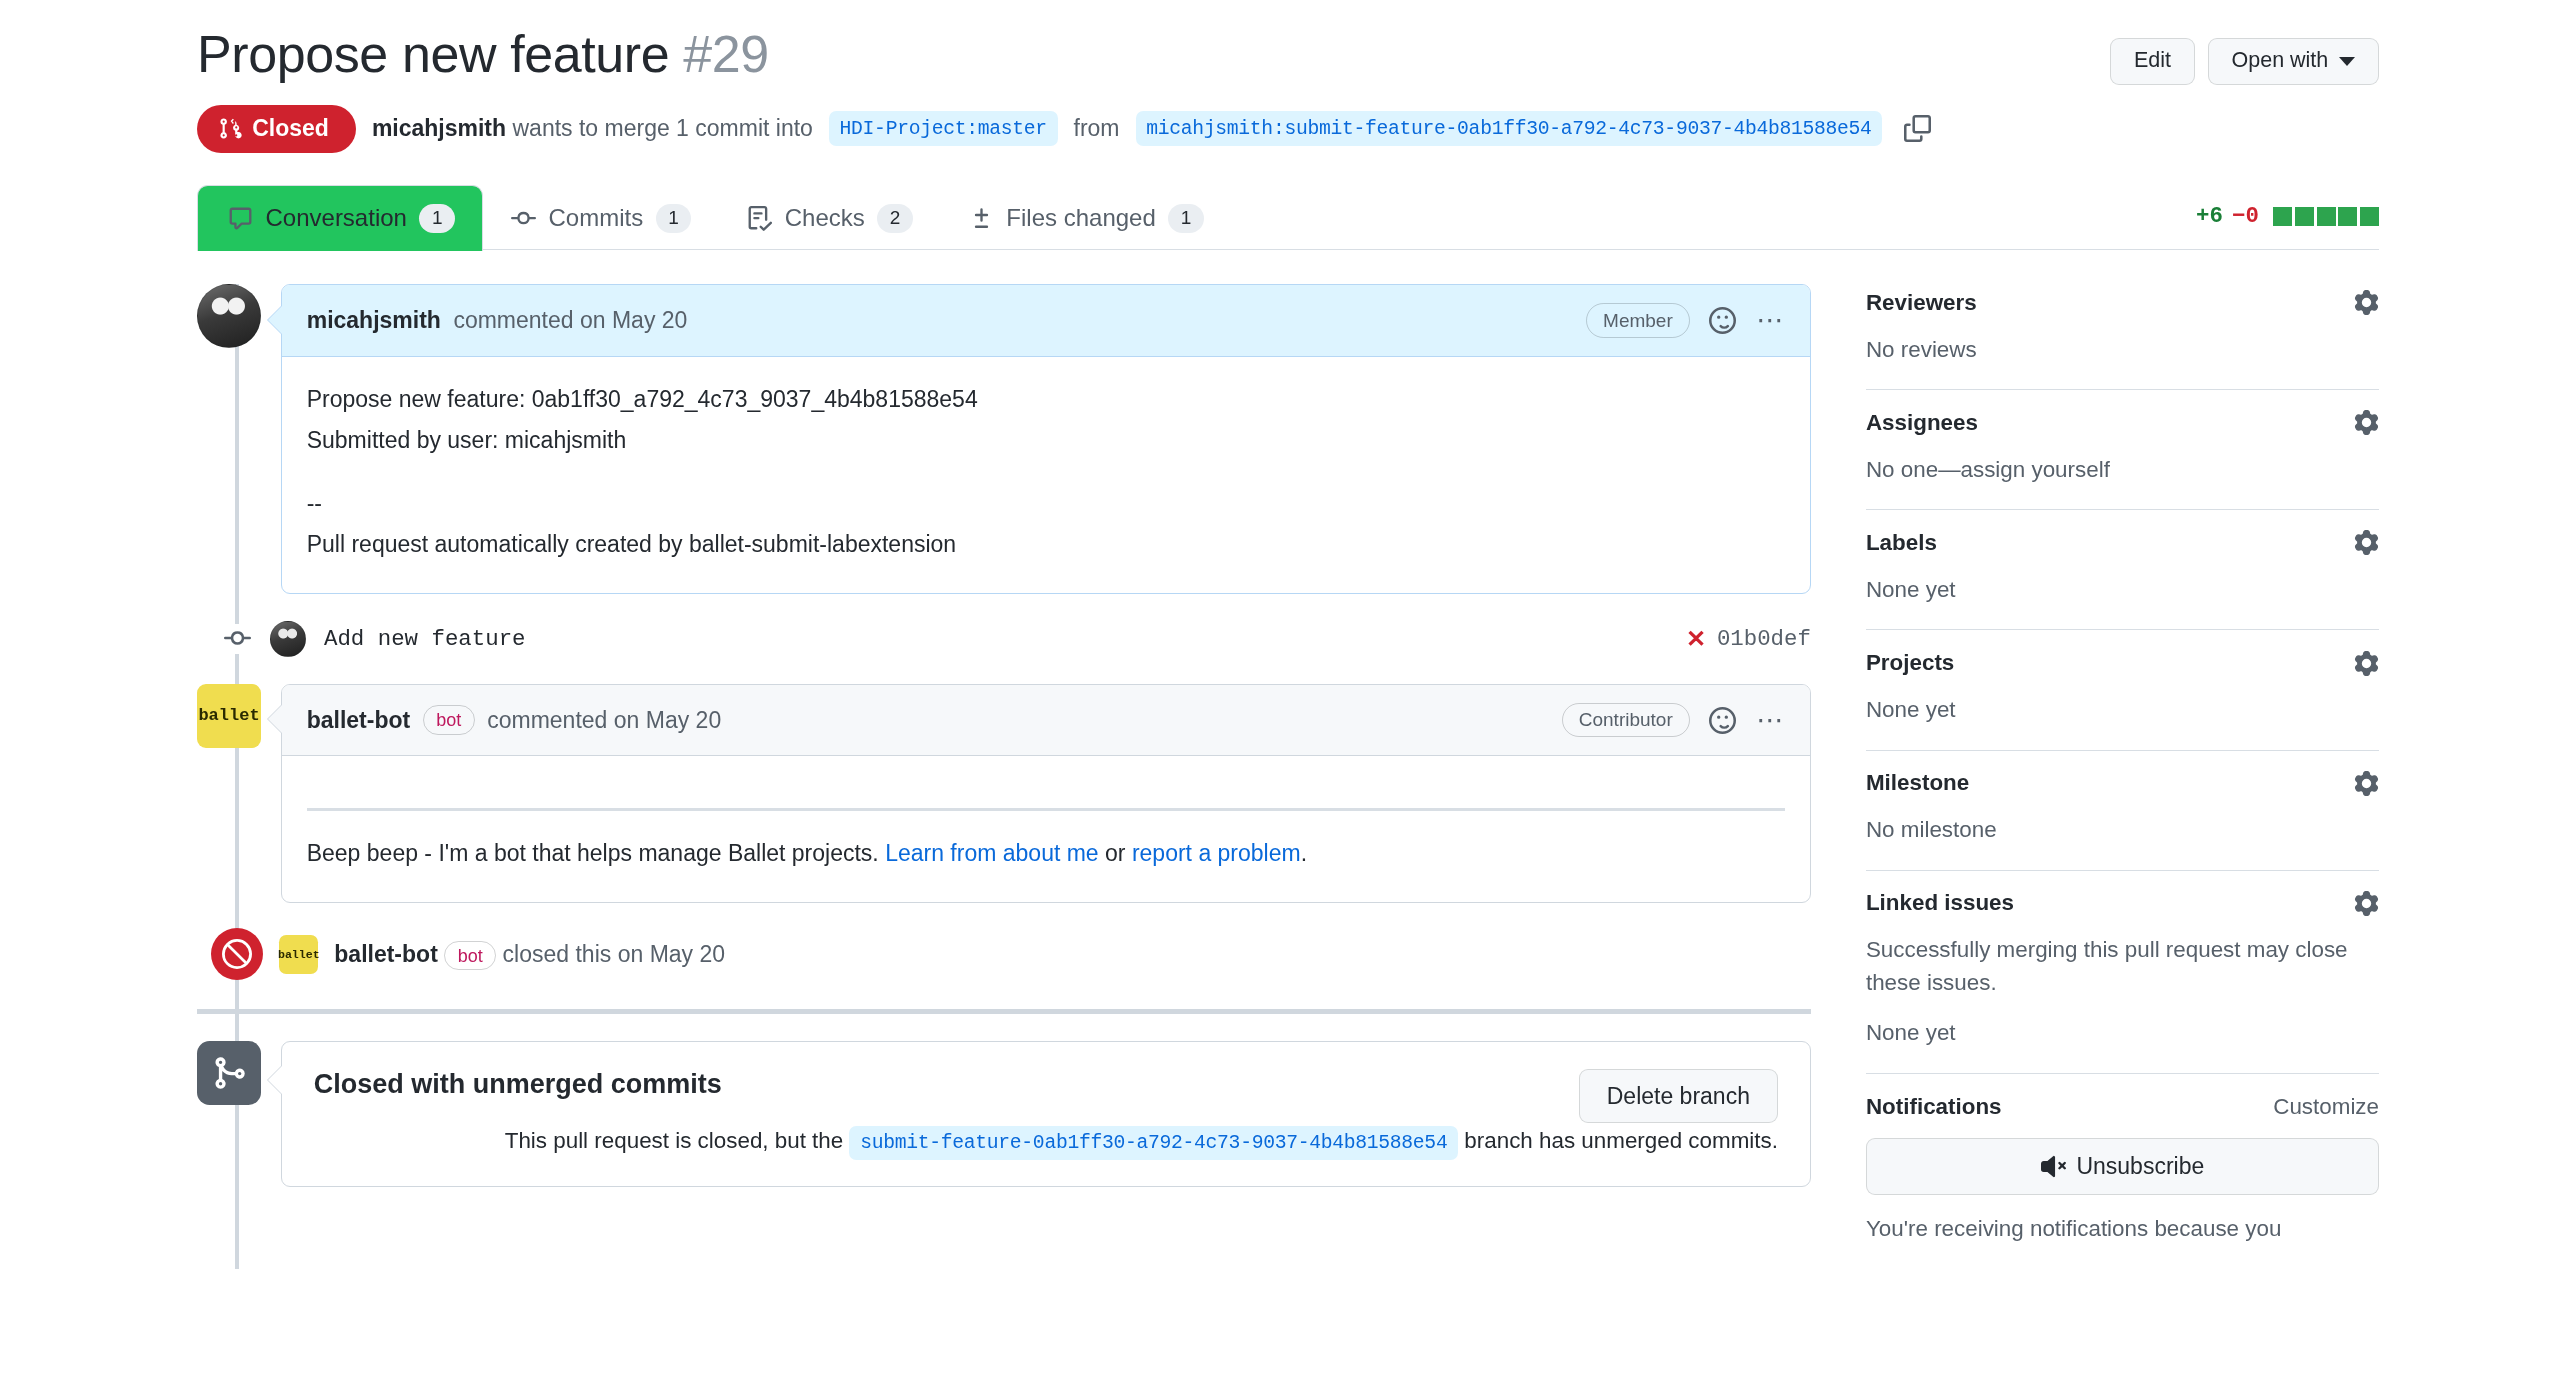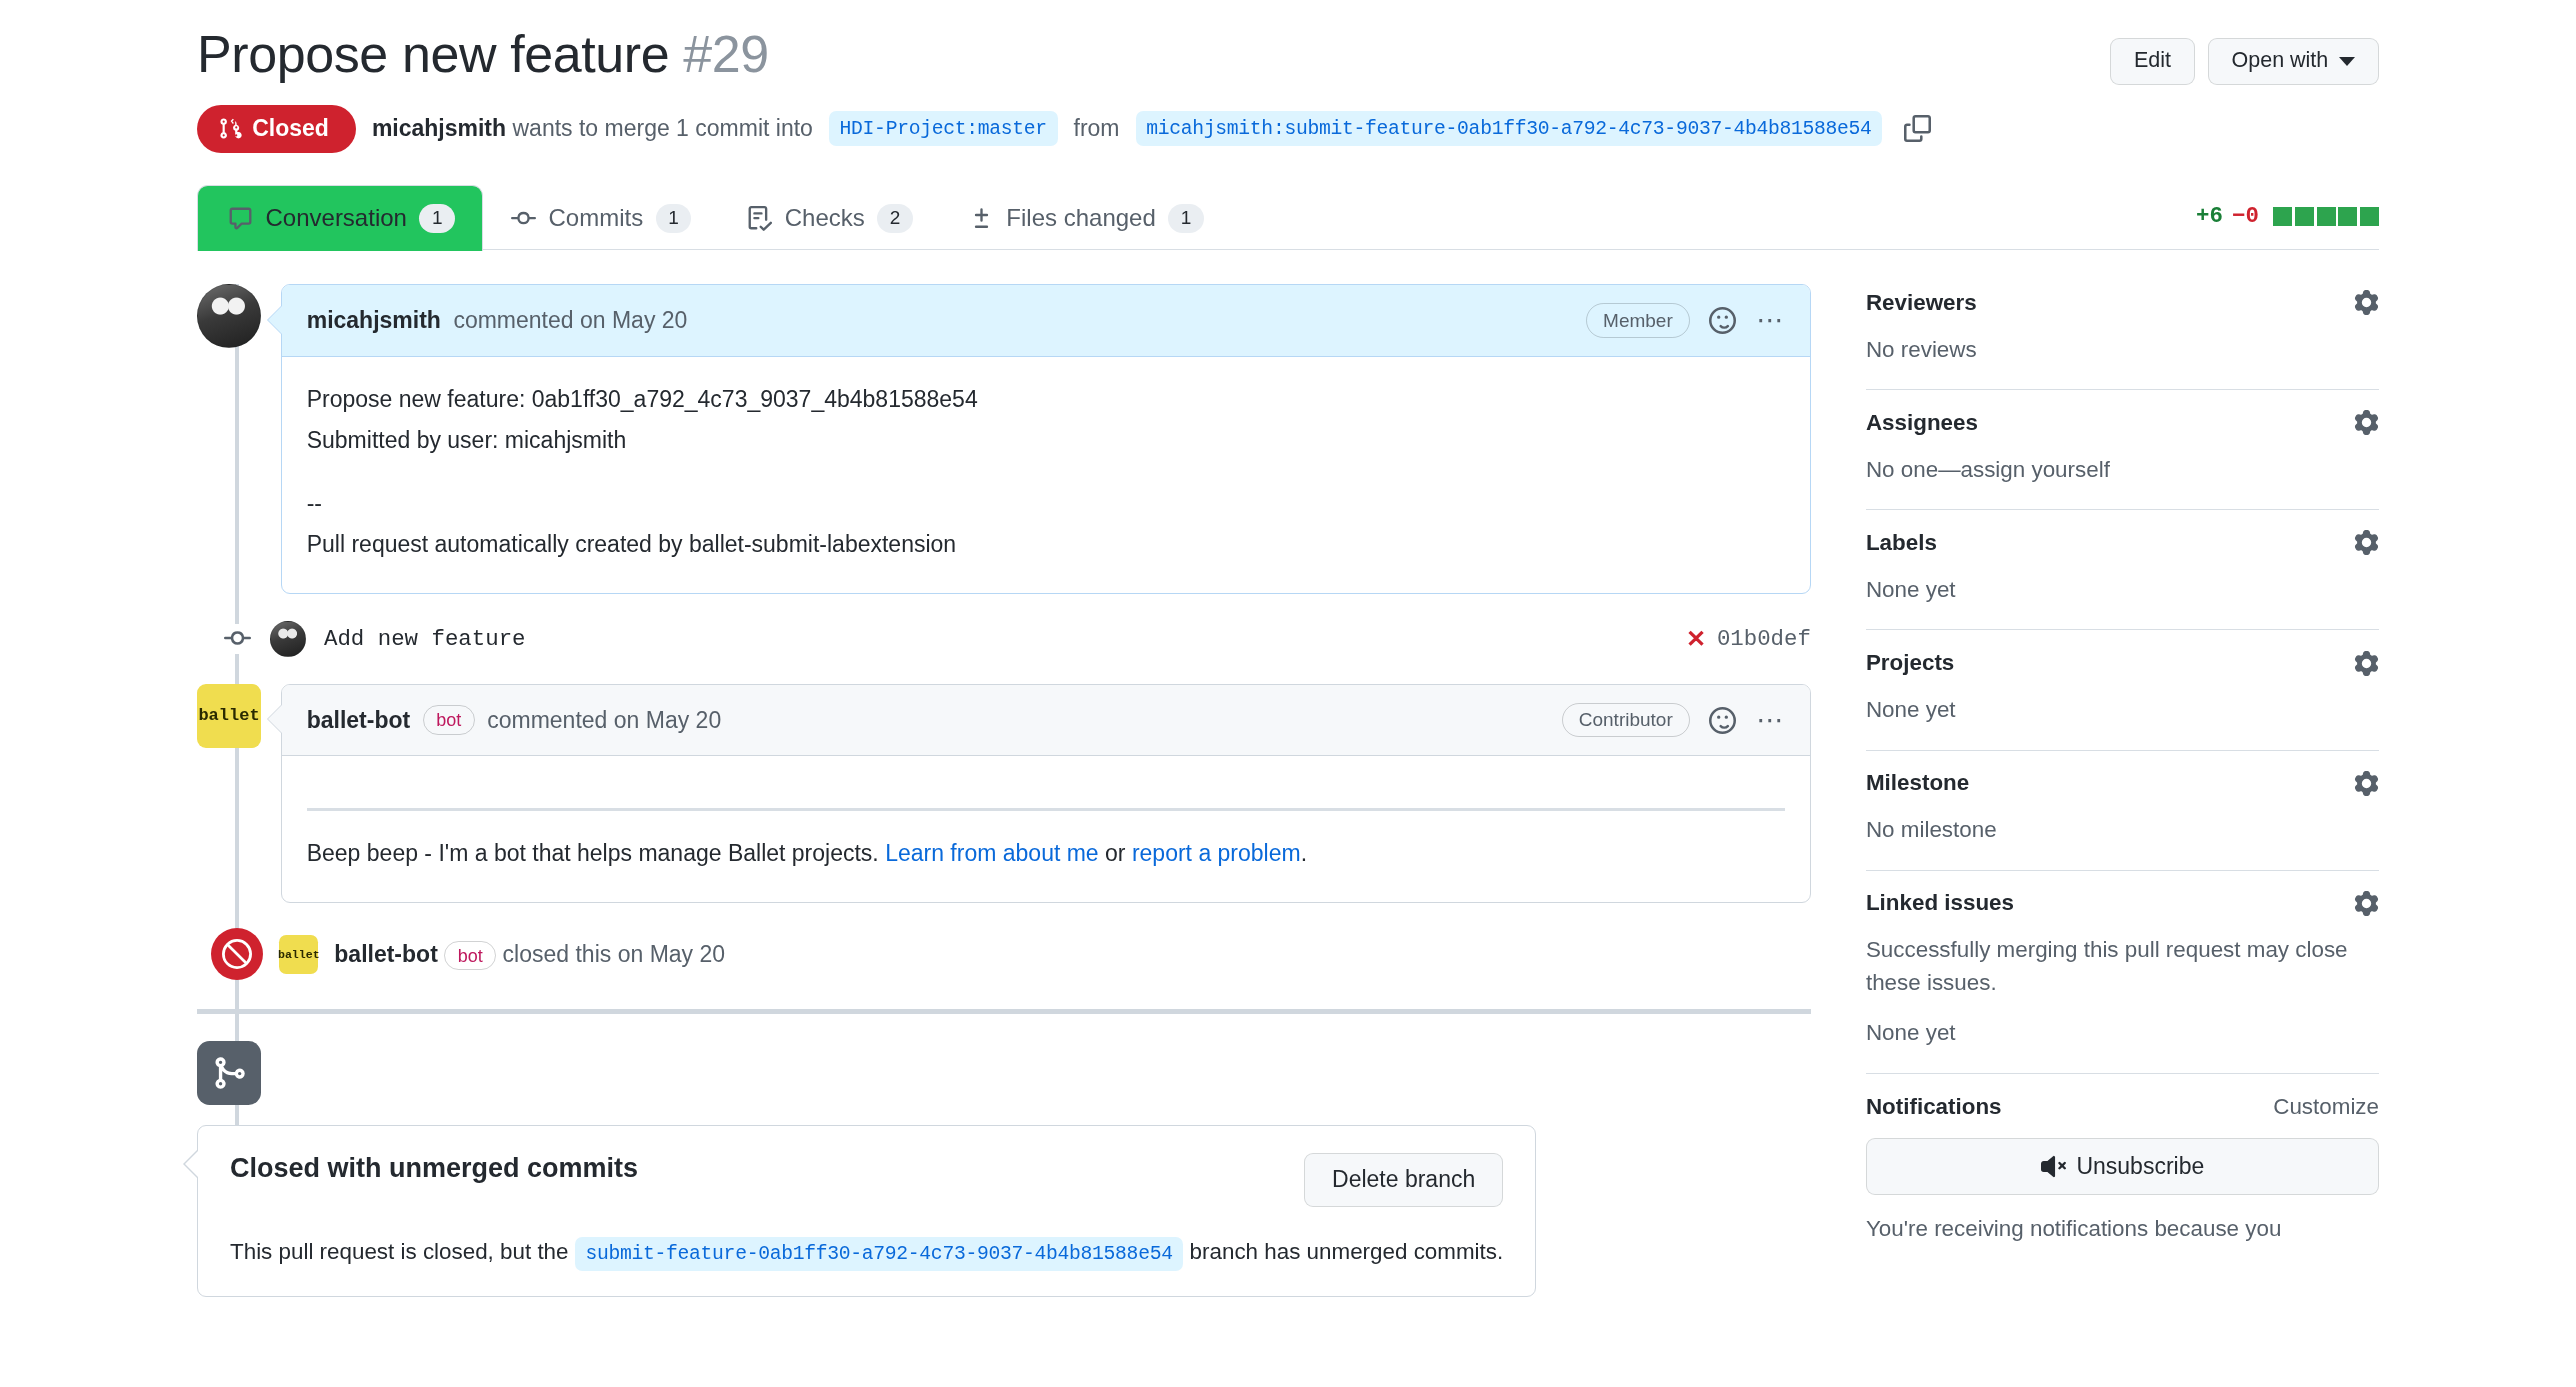"Closed with unmerged commits" .merge-row { flex-direction: column -> none }
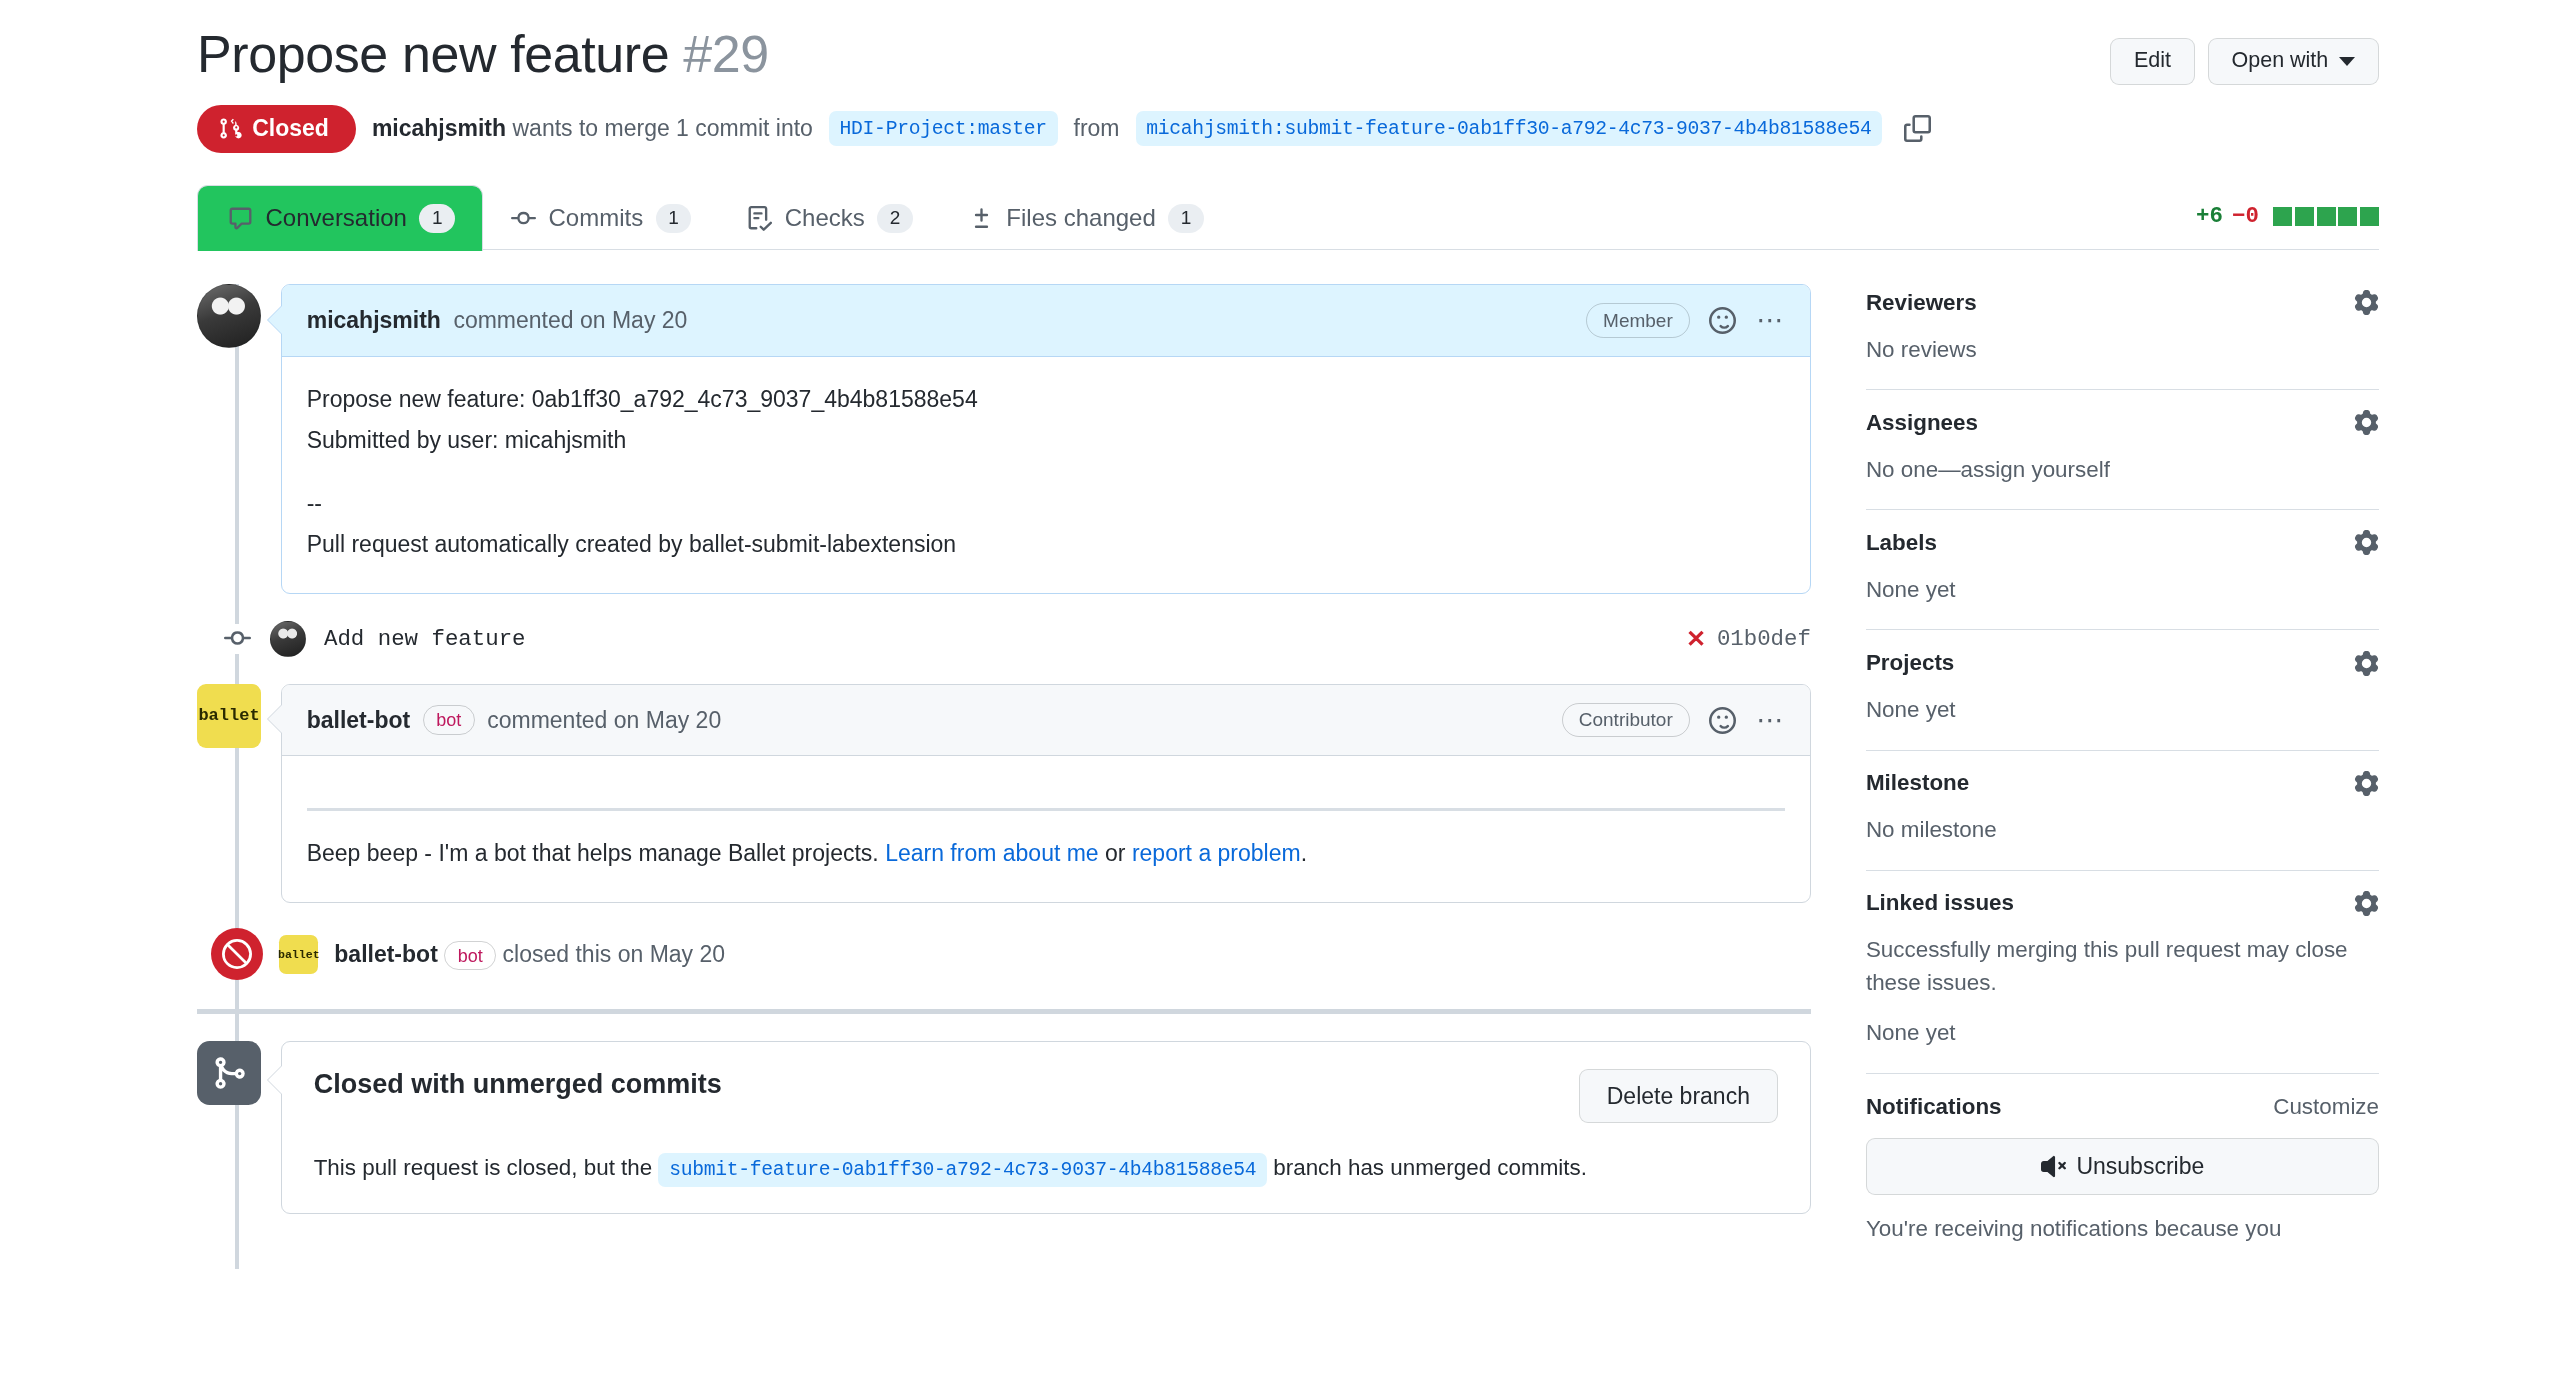"This pull request is closed," .merge-sub { margin-top: 28px -> 1px; text-align: none -> right }
